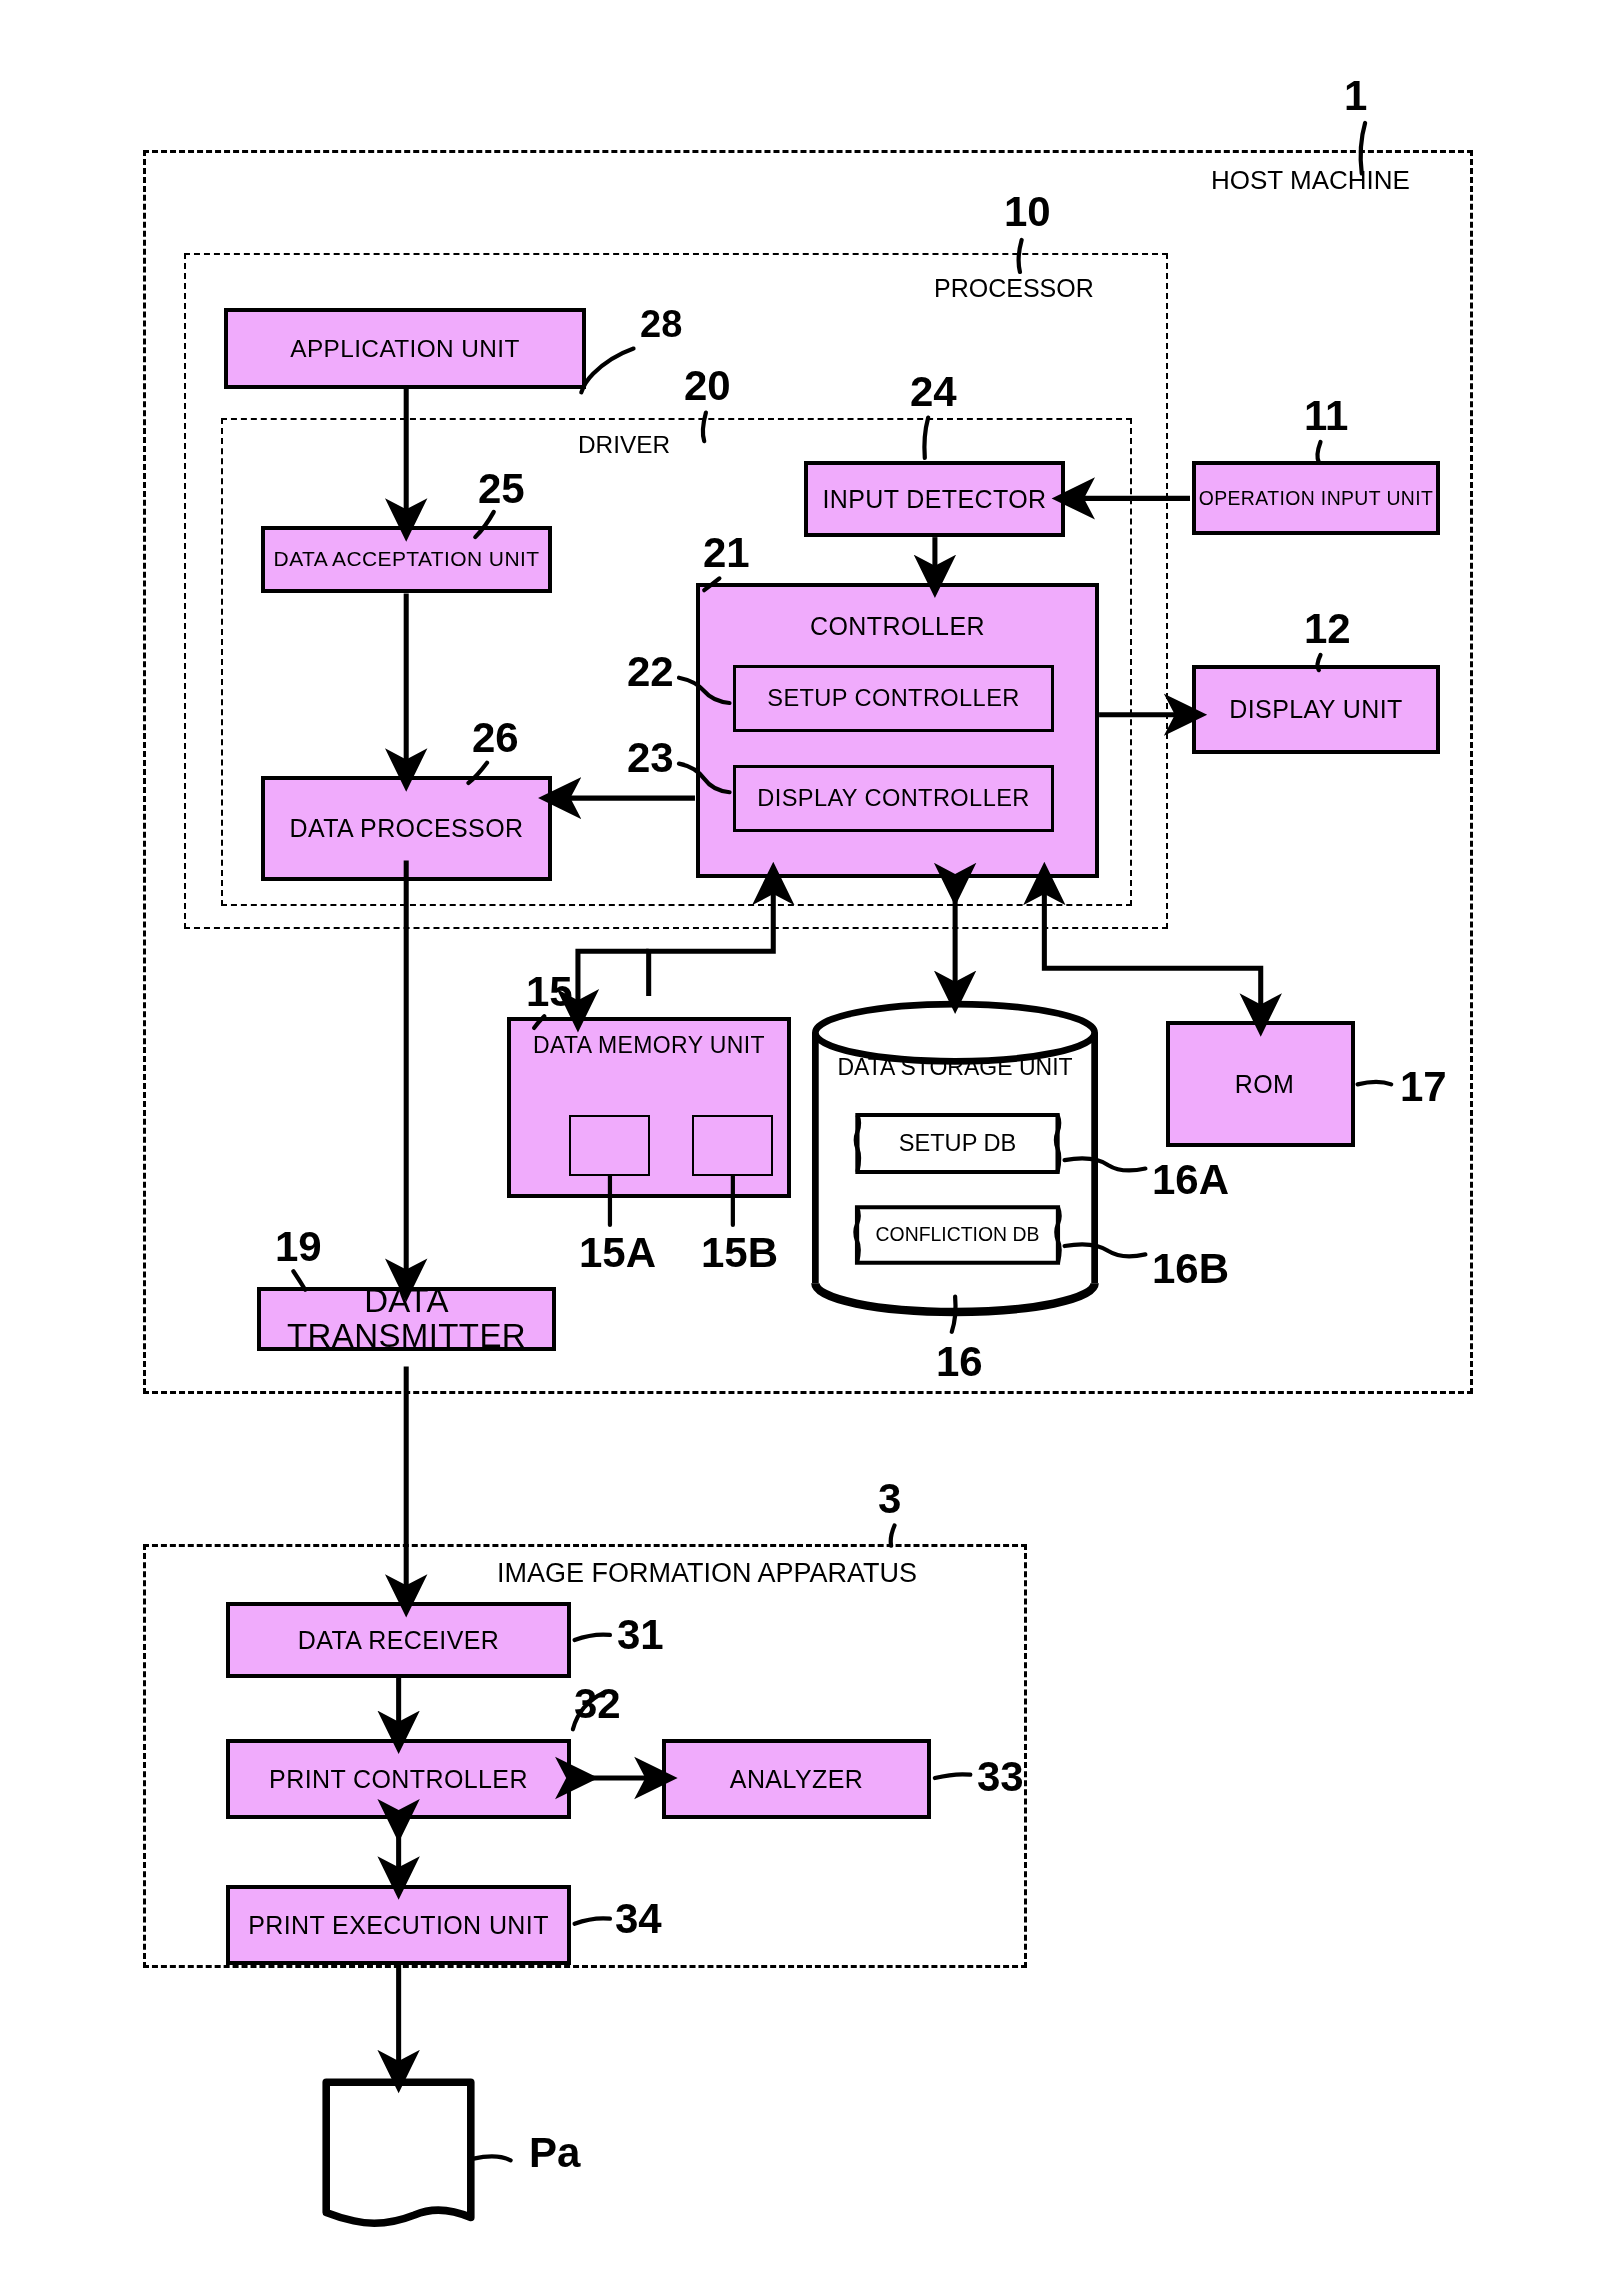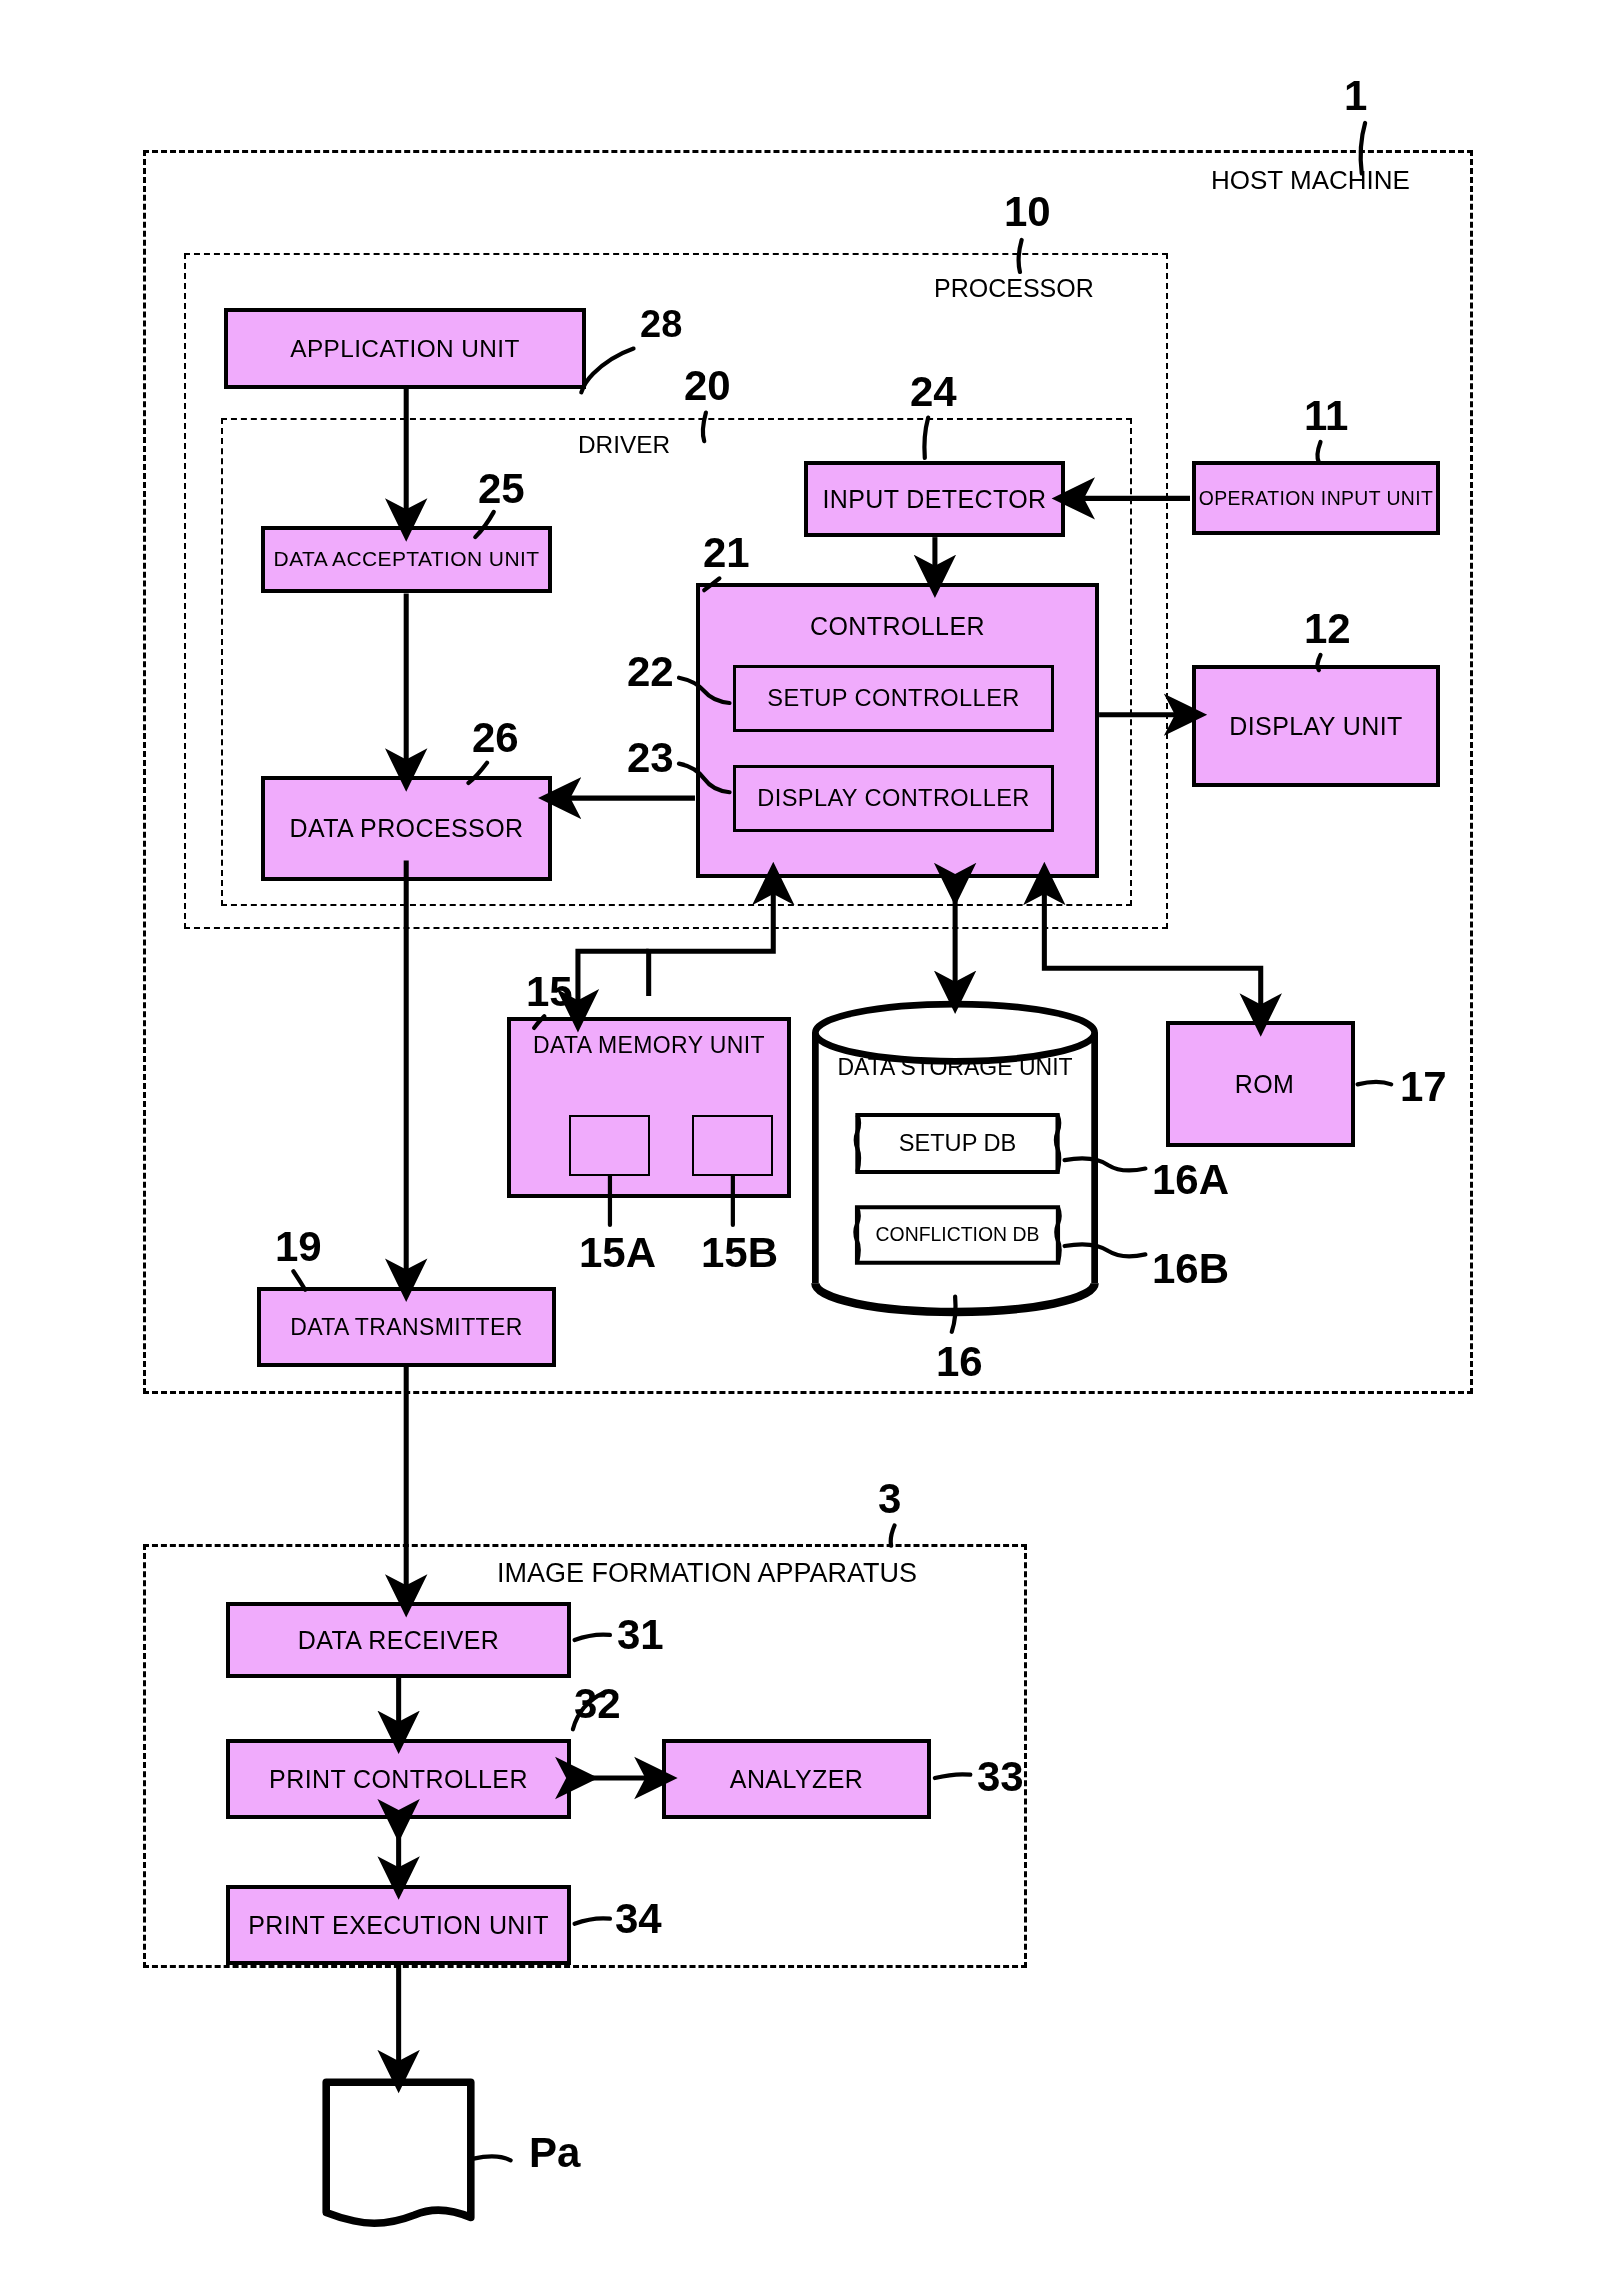"DISPLAY UNIT" div.box { height: 122px -> 89px }
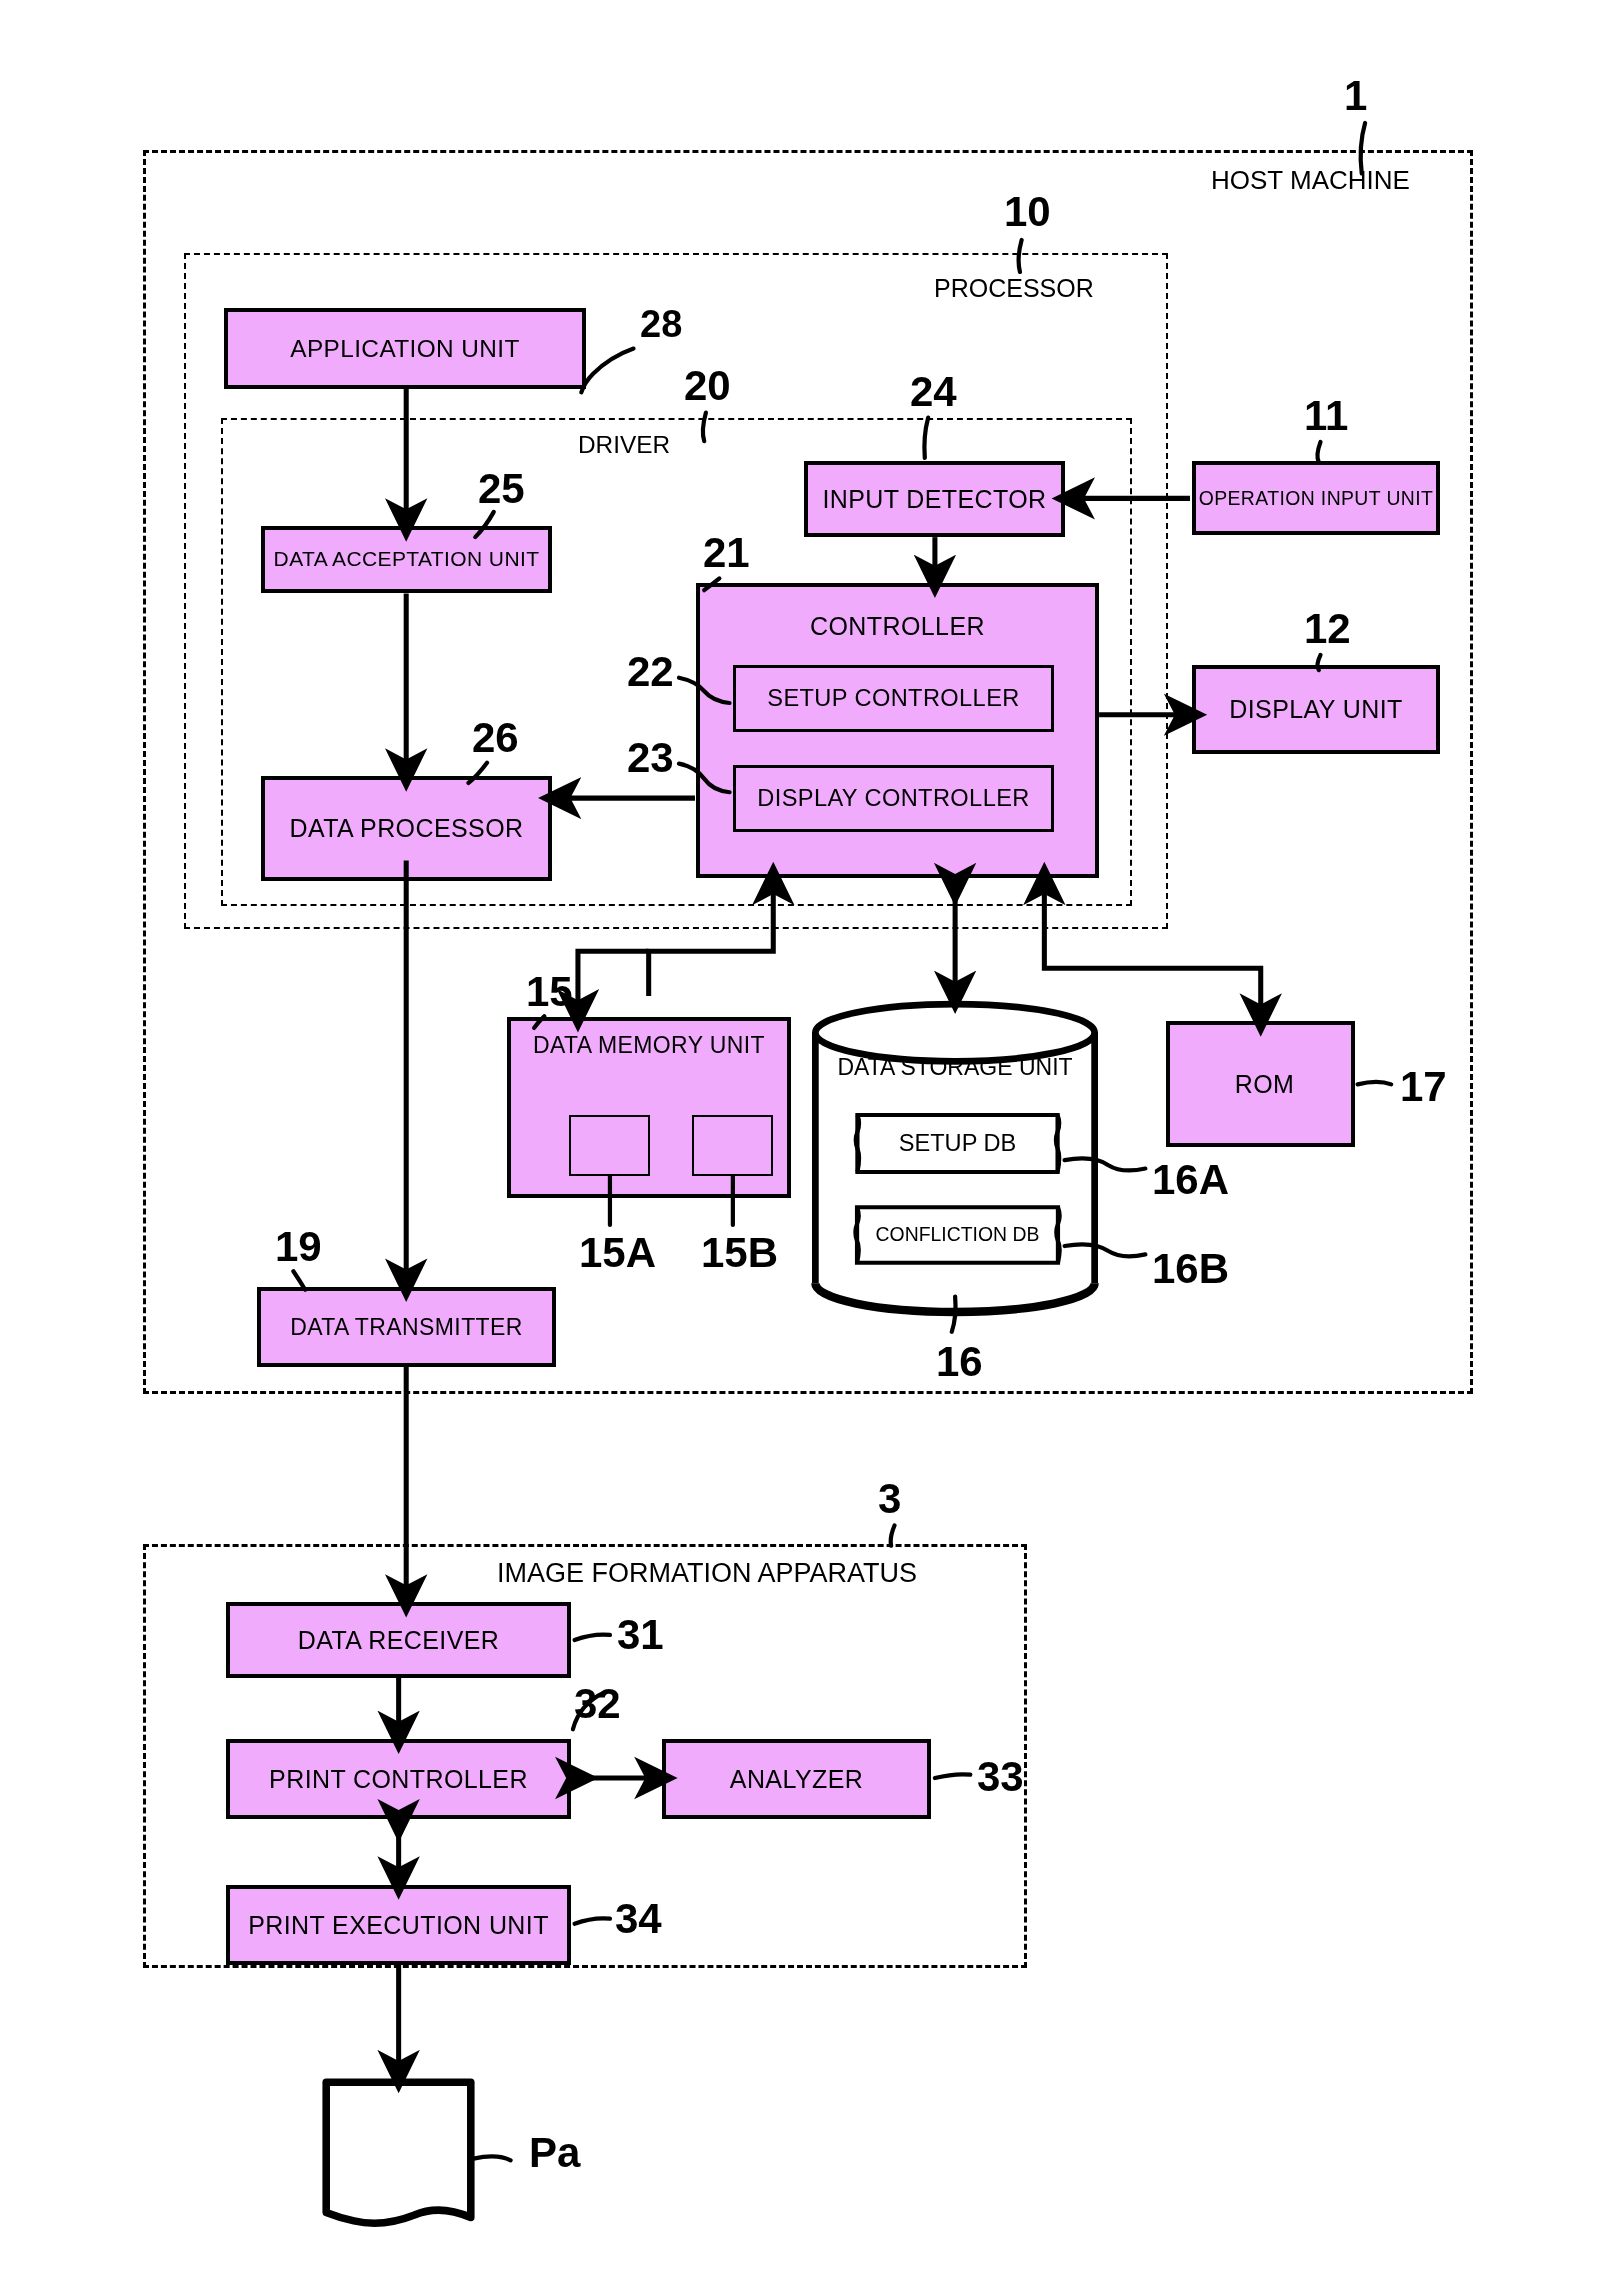"DATA TRANSMITTER" div.box { font-size: 23px -> 33px; height: 80px -> 64px }
